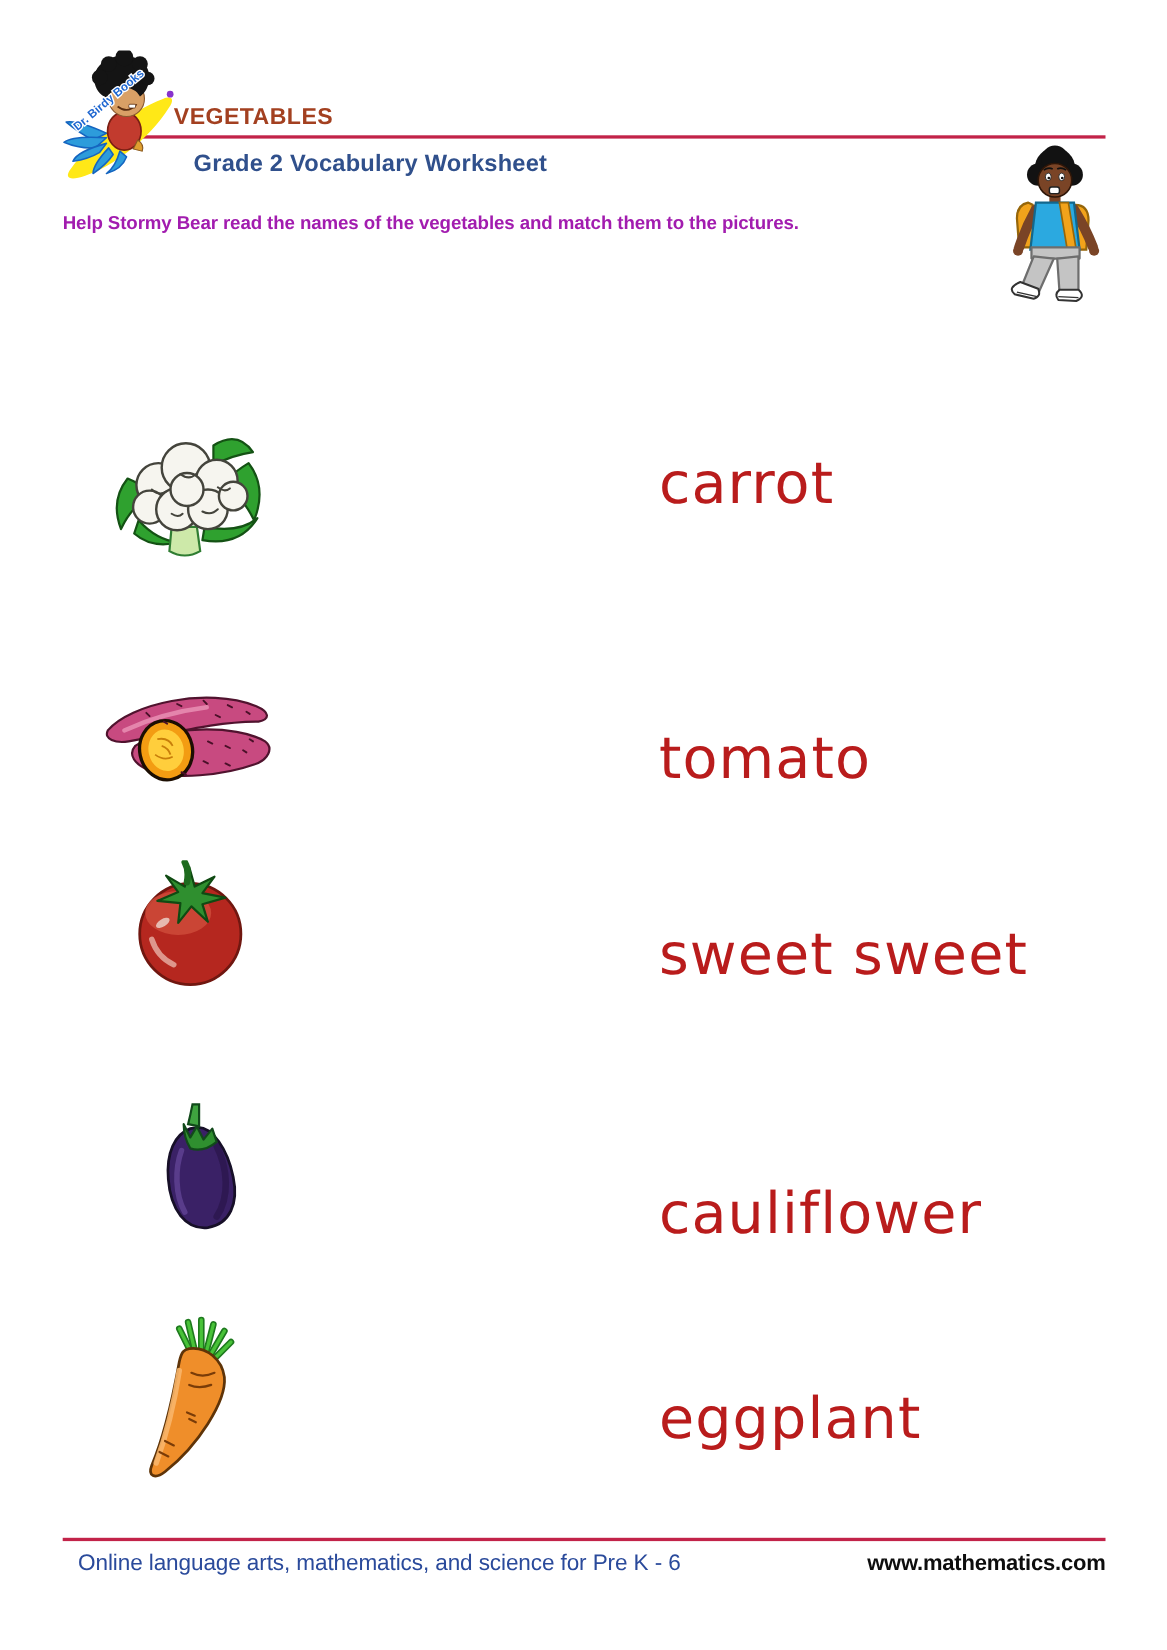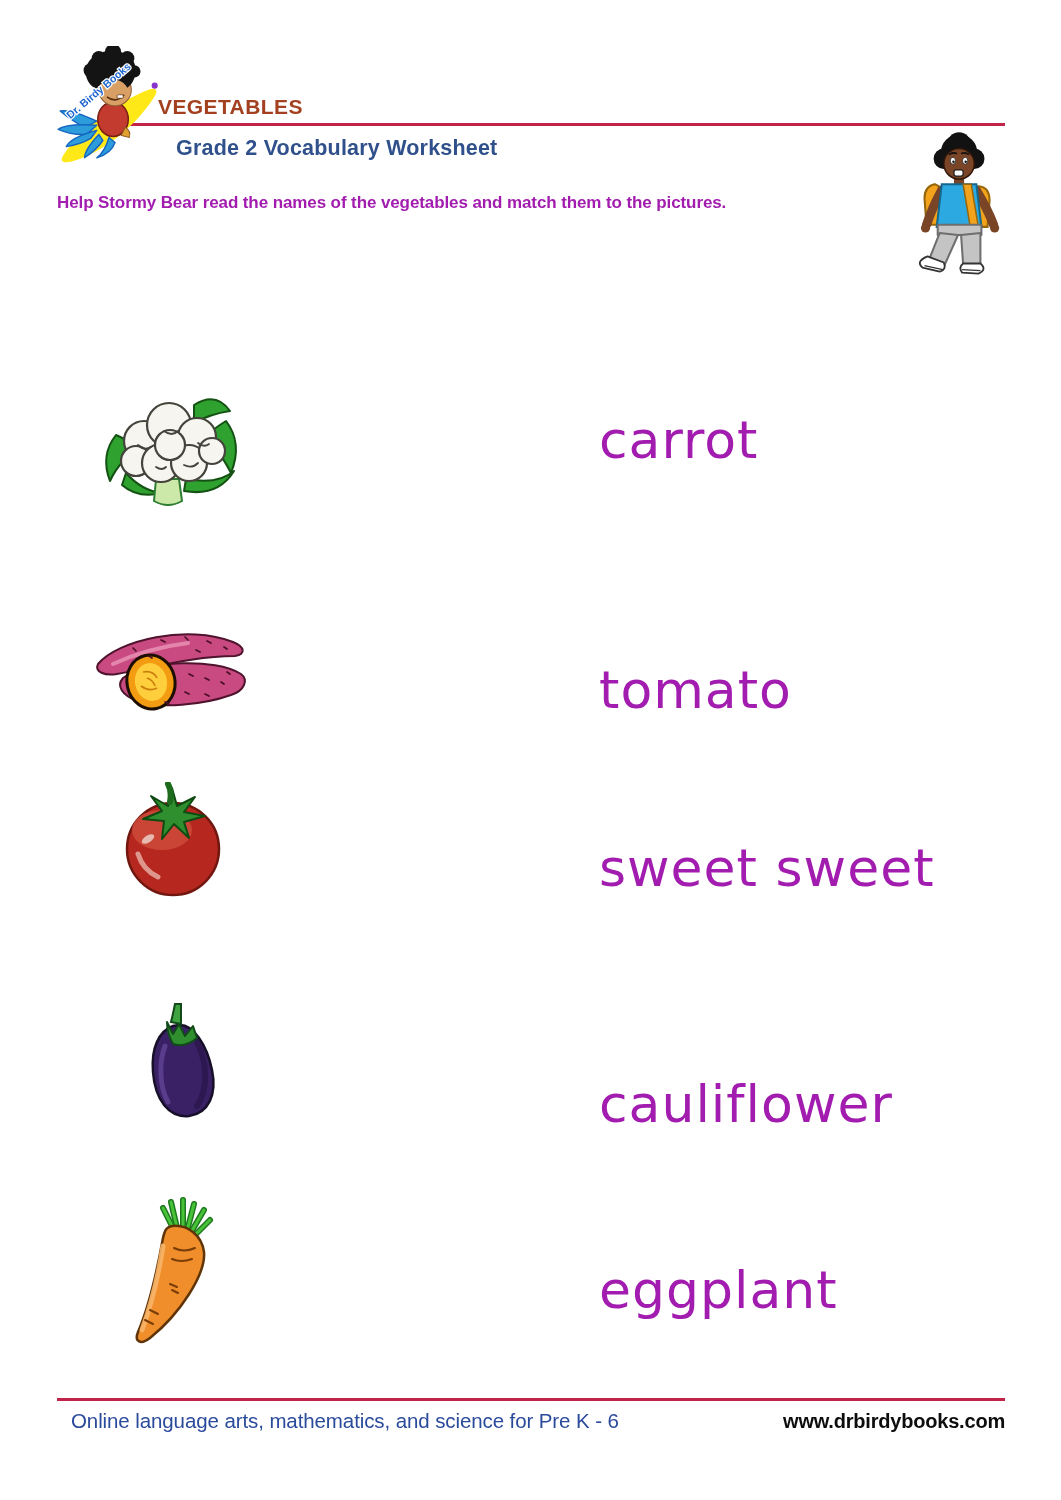"carrot" .word { color: #a21caf -> #b91c1c }
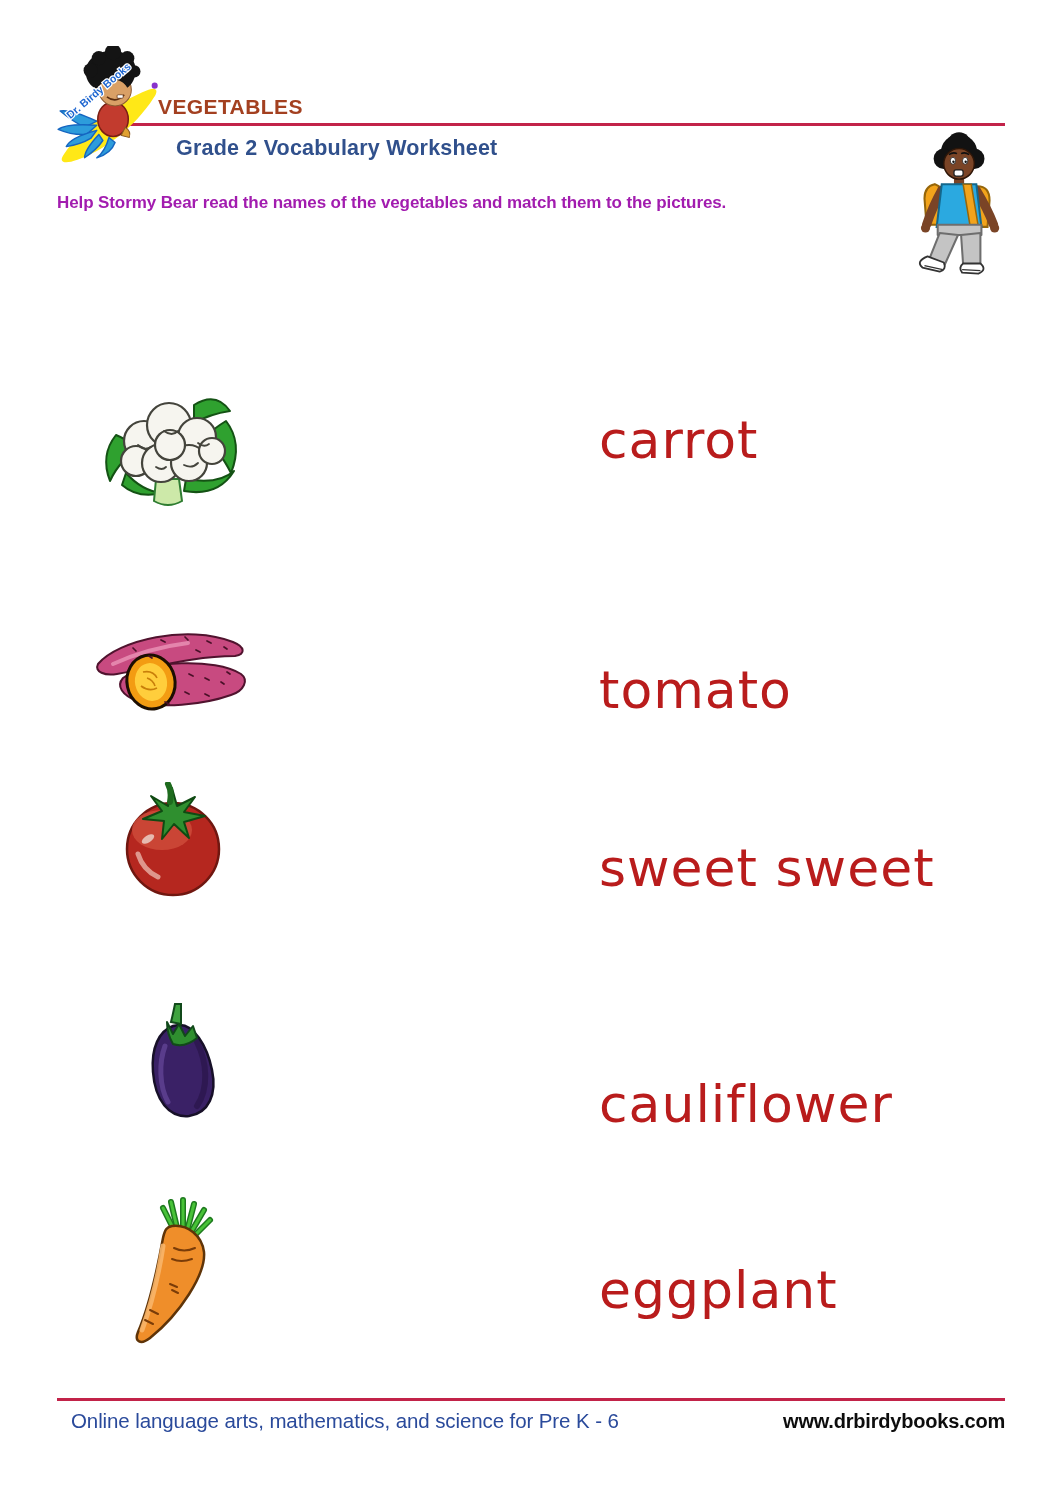"www.drbirdybooks.com" div.abs { text: www.drbirdybooks.com -> www.mathematics.com }
